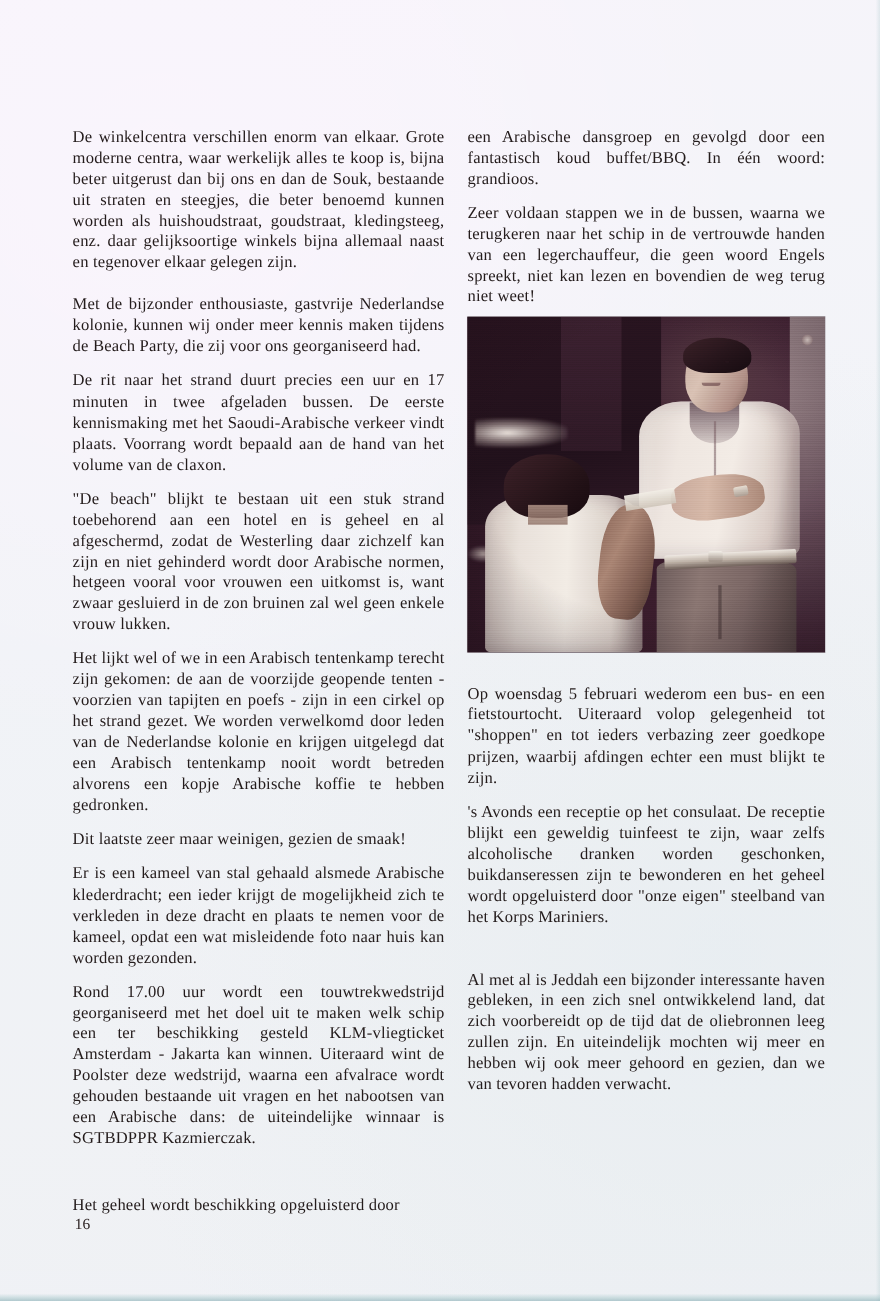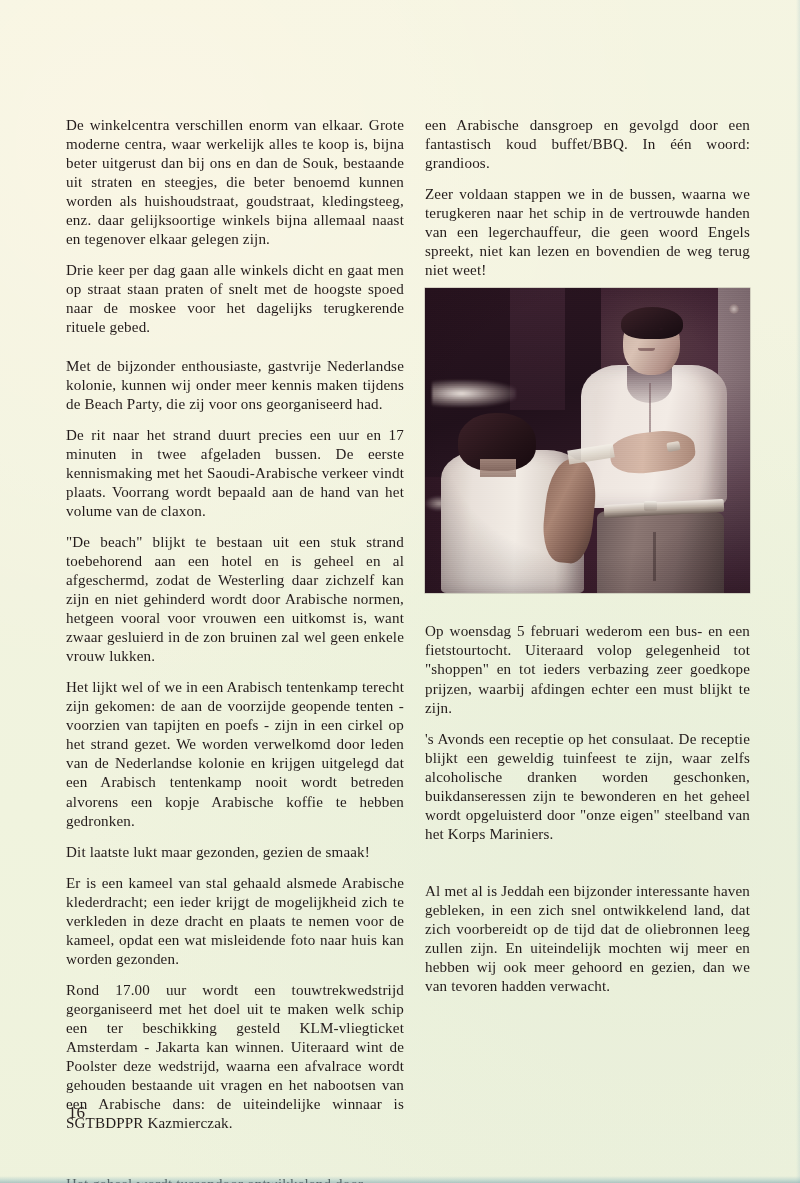"De winkelcentra verschillen enorm van" .page { background: #eab308 -> #f0abfc }
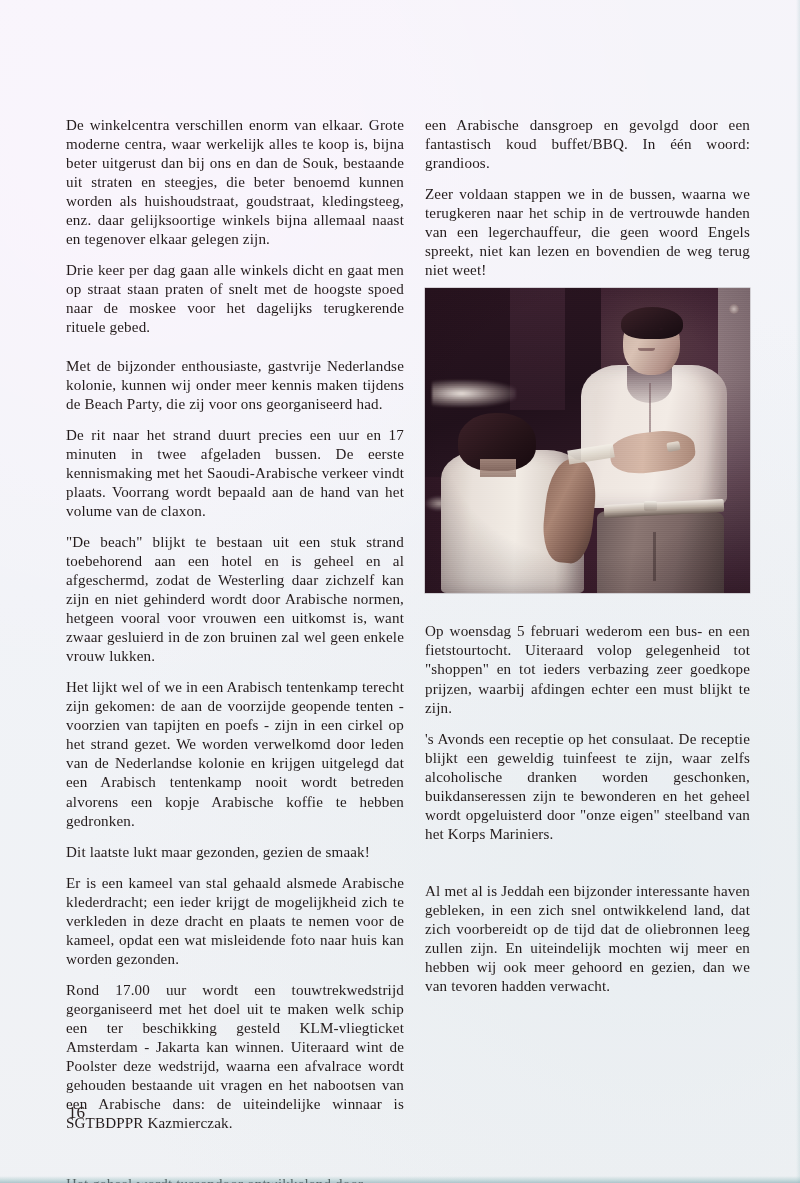"Drie keer per dag gaan" p.para { html: <p>Drie keer per dag gaan alle winkels dicht en gaat men op straat staan praten of snelt met de hoogste spoed naar de moskee voor het dagelijks terugkerende rituele gebed.</p> -> none }
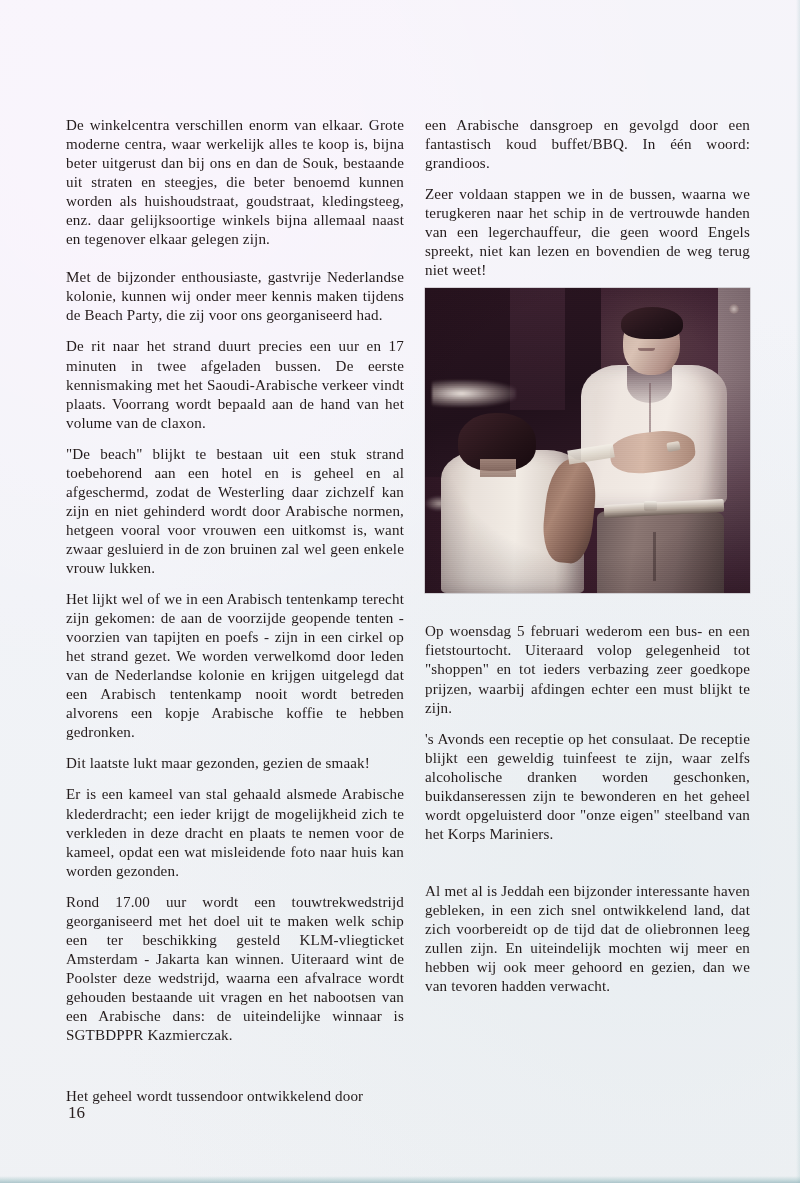"Dit laatste lukt maar gezonden," p.para { text: lukt maar gezonden -> zeer maar weinigen }
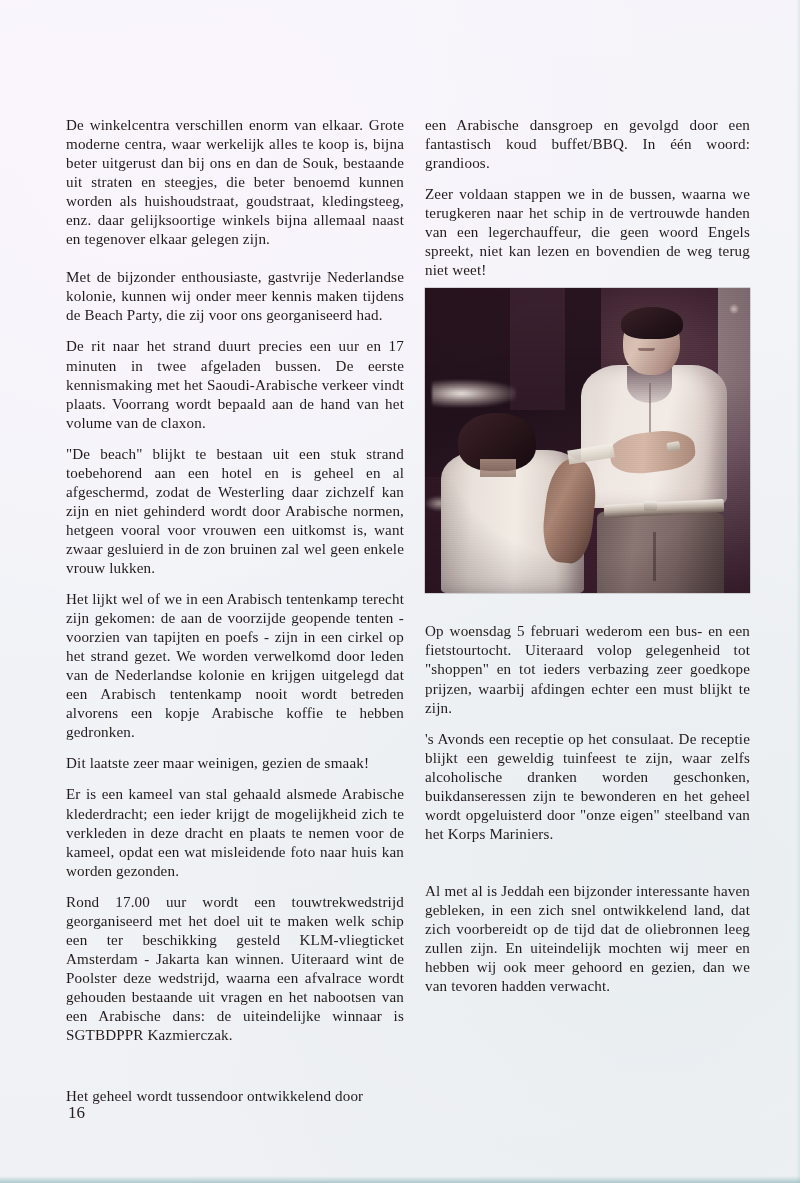"Het geheel wordt tussendoor ontwikkelend" p.para { text: tussendoor ontwikkelend -> beschikking opgeluisterd }
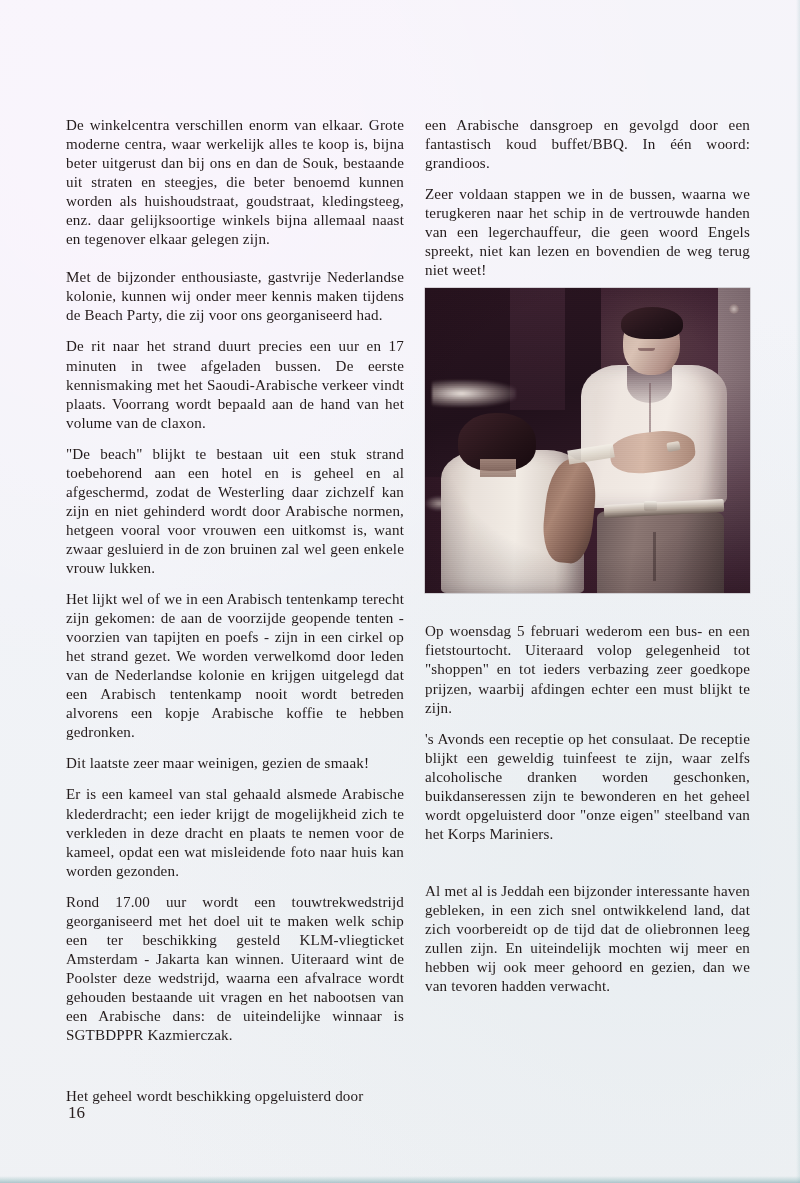"16" .page-number { font-size: 17px -> 14px }
